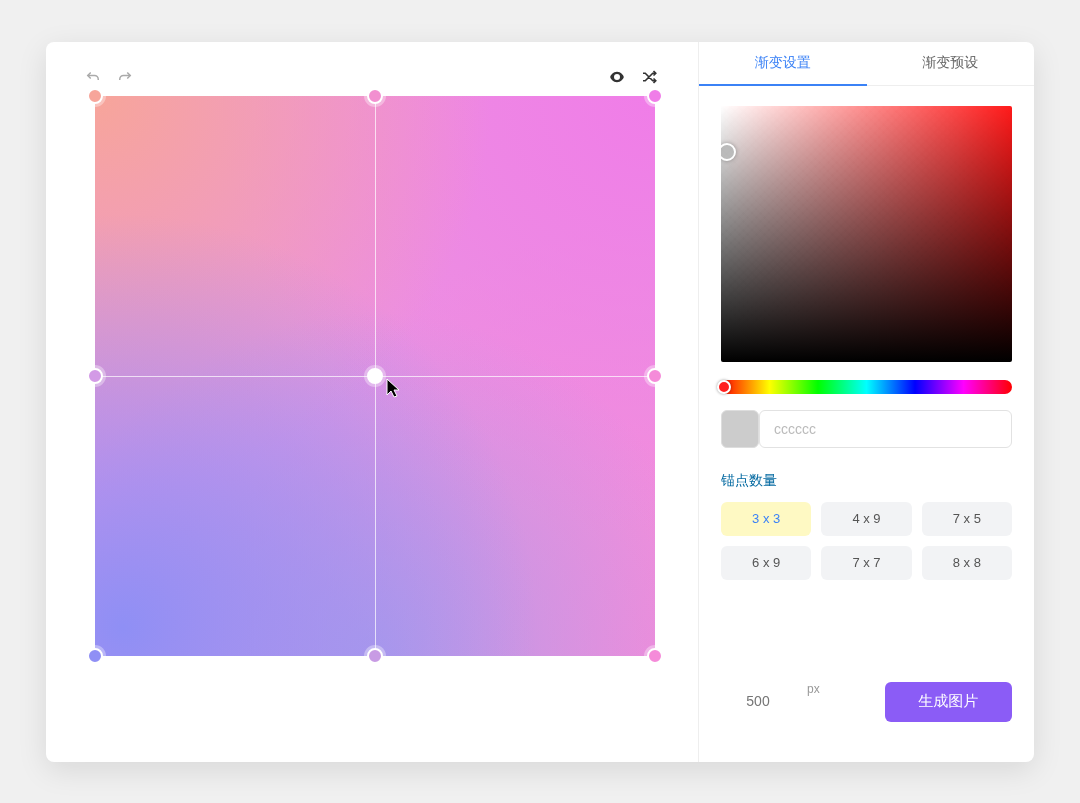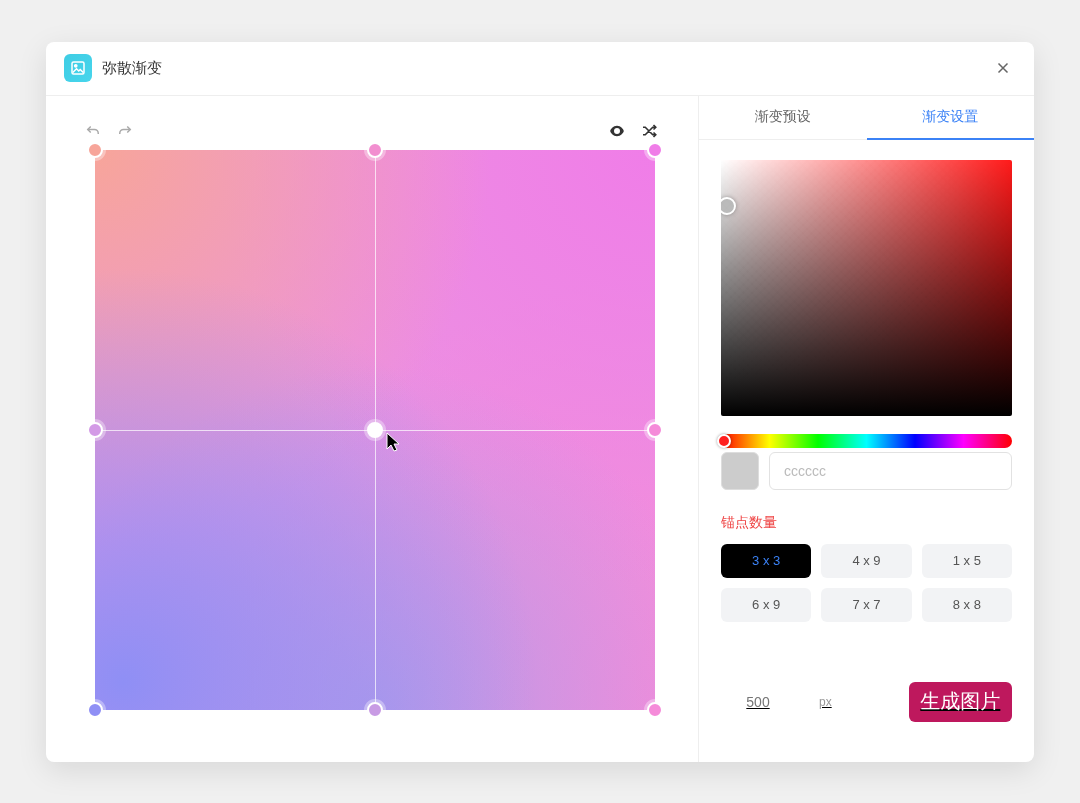"弥散渐变" div.modal-header { html: <div> <div> <div> <svg> <rect></rect> <circle></circle> <path></path> </svg> </div> <div>弥散渐变</div> </div> <div> <svg> <path></path> </svg> </div> </div> -> none }
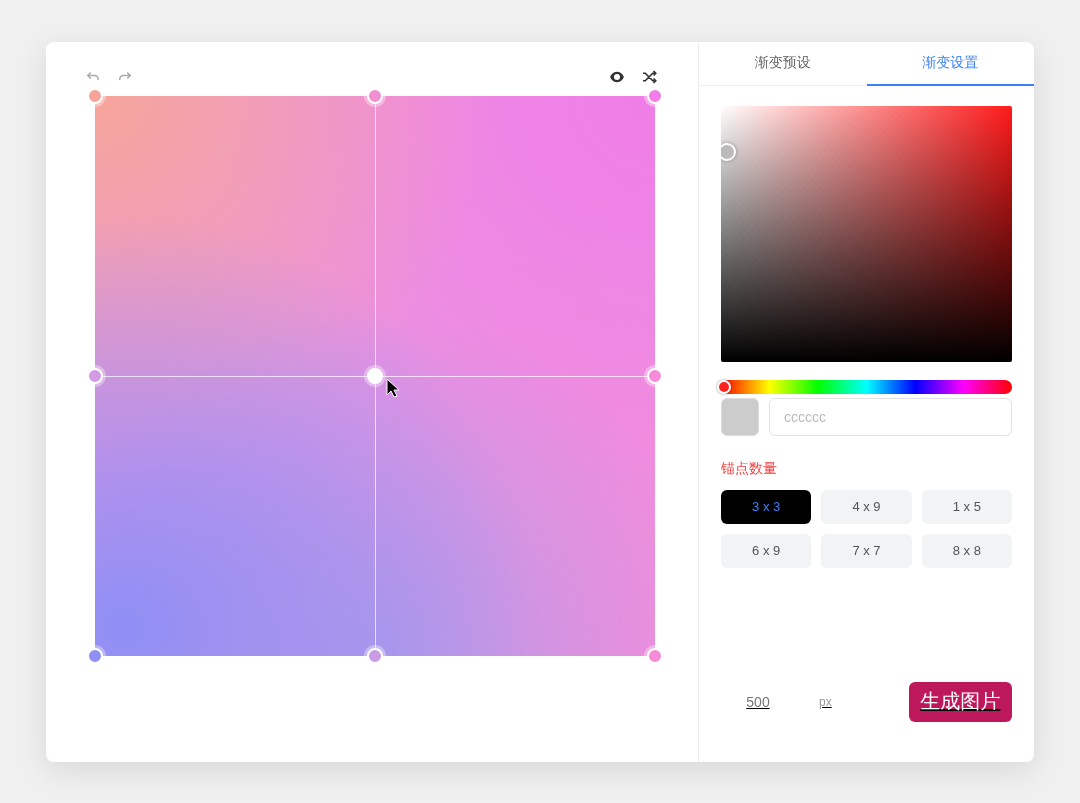"渐变预设" div.tab { order: before "渐变设置" -> after "渐变设置" }
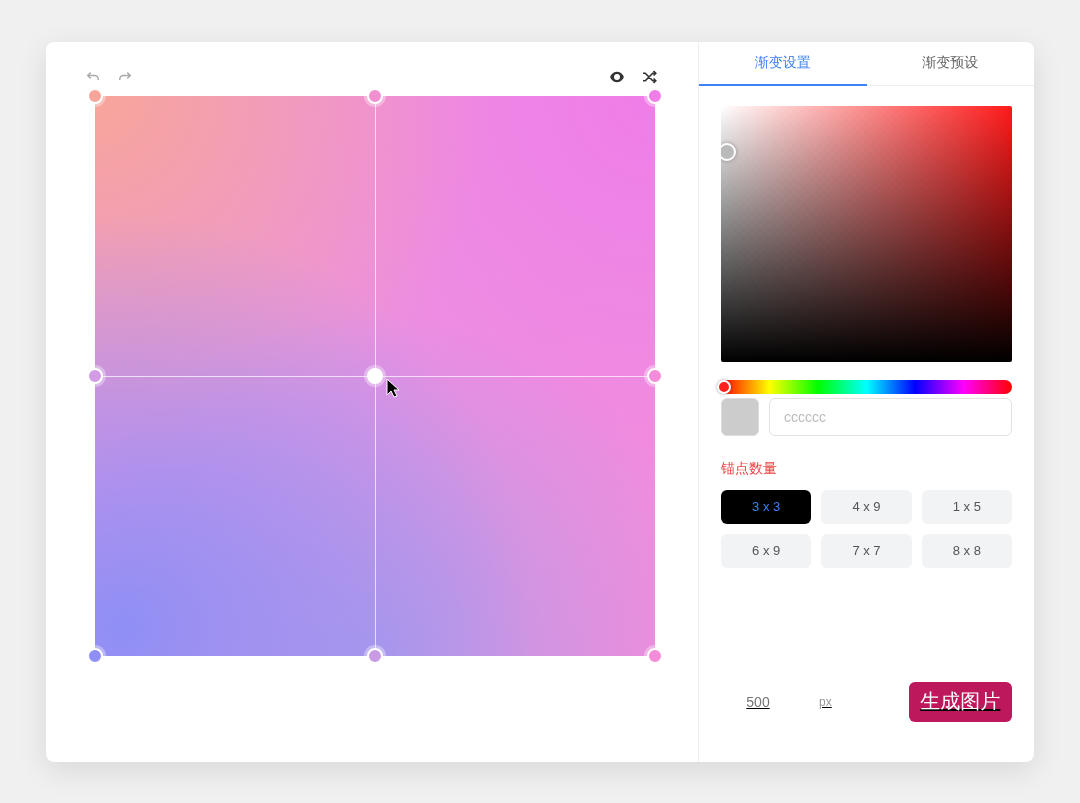"cccccc" .color-row { gap: 10px -> none; margin-top: 4px -> 16px }
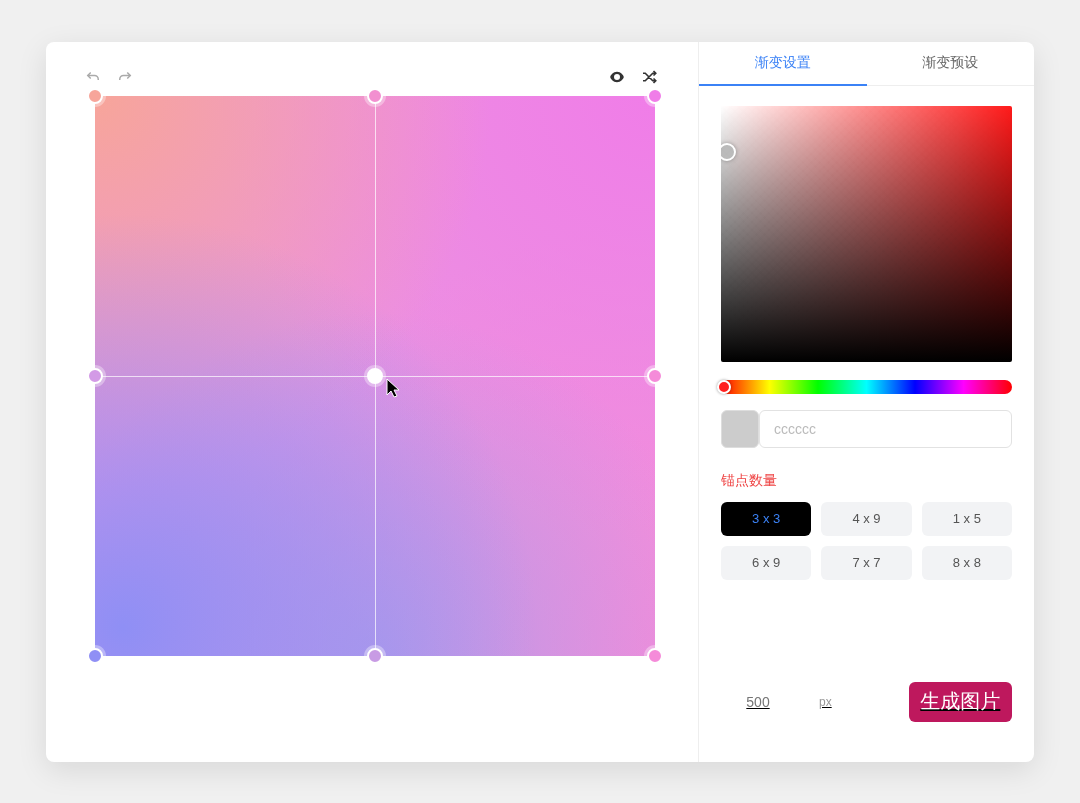"锚点数量" .section-label { color: #ef4444 -> #0369a1 }
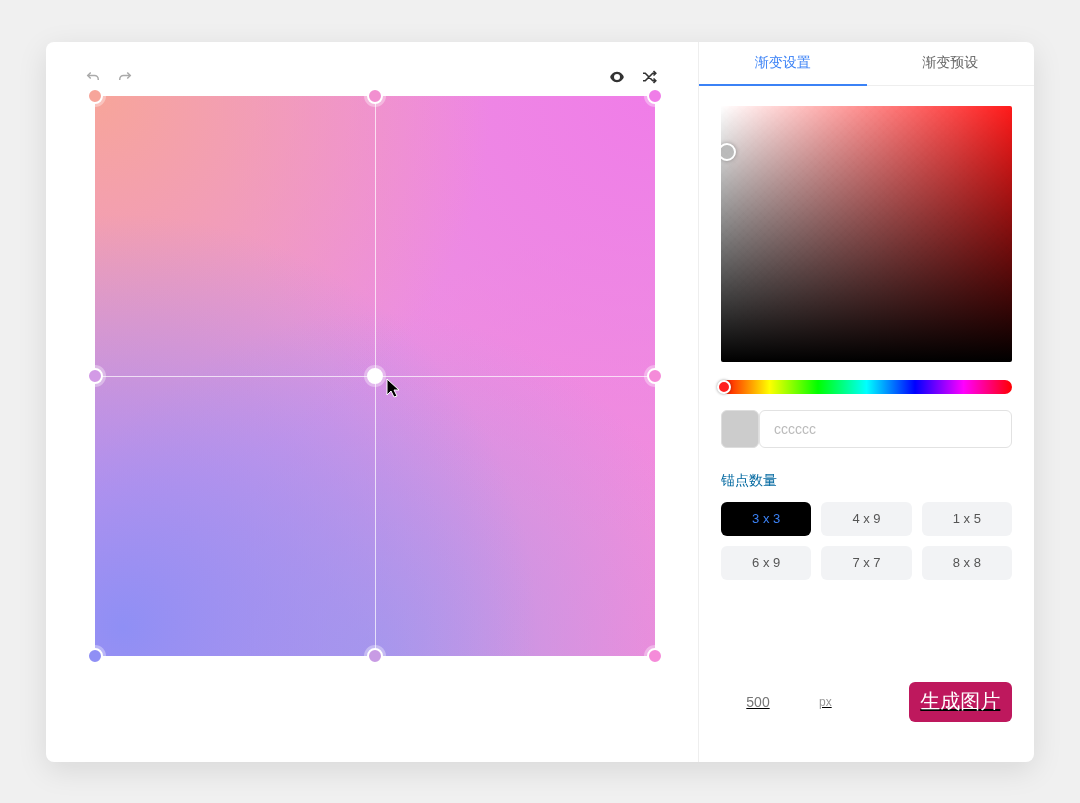"3 x 3" .grid-btn.active { background: #000000 -> #fef9c3 }
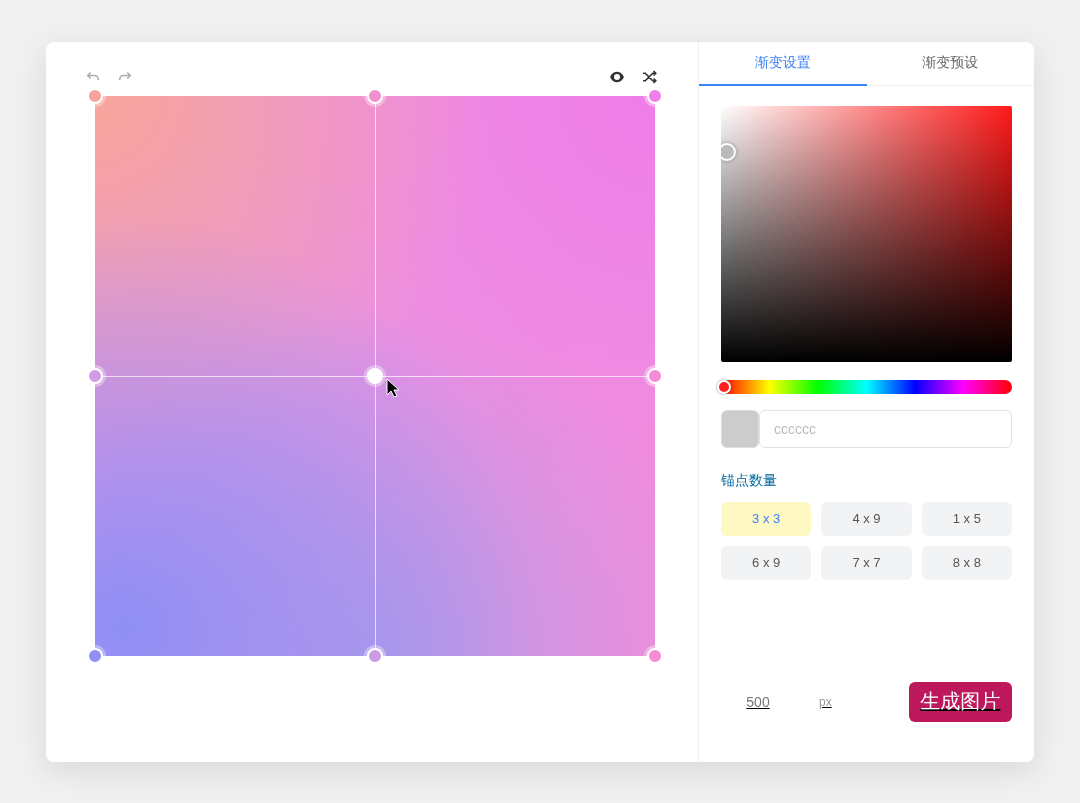"1 x 5" div.grid-btn { text: 1 -> 7 }
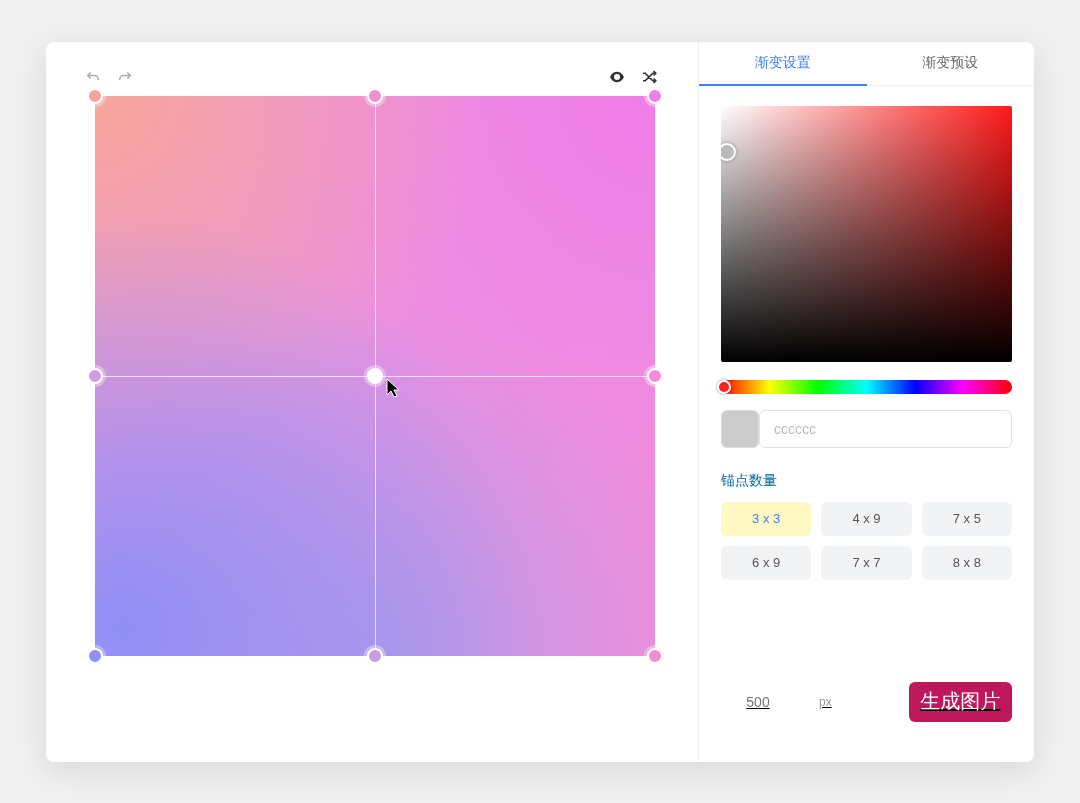"500" .footer-row { align-items: center -> none; gap: 24px -> 12px; text-decoration: underline -> none }
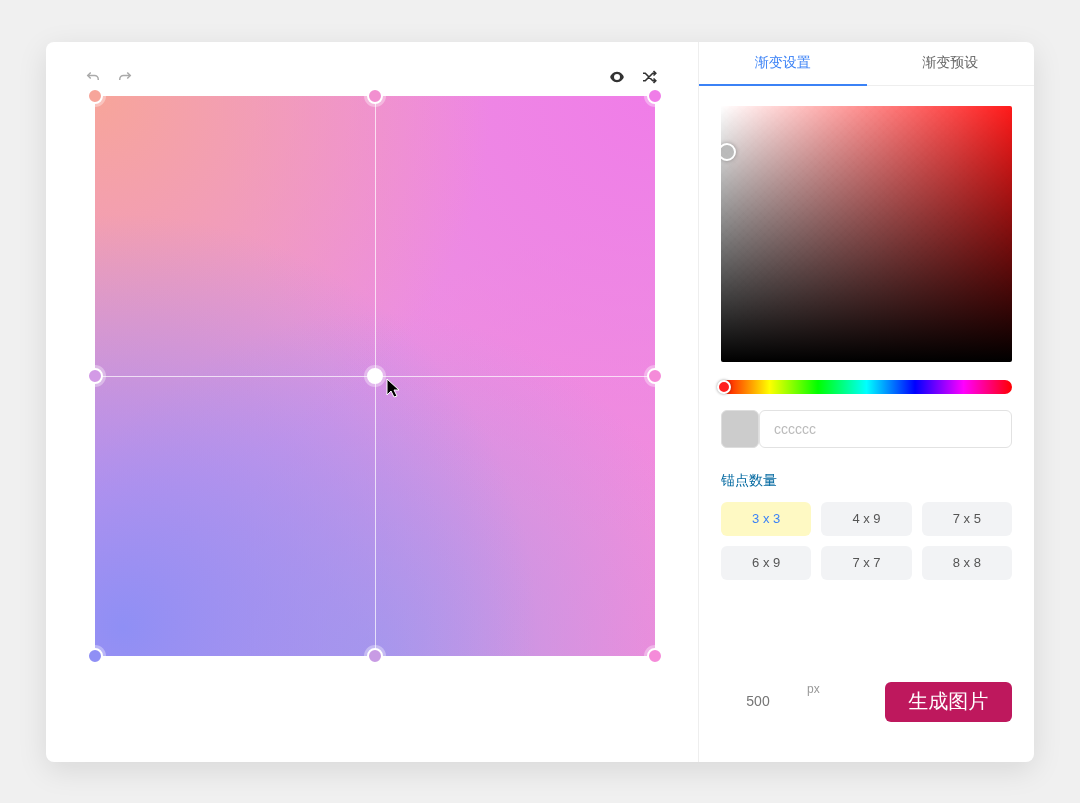"生成图片" .generate-btn { background: #be185d -> #8b5cf6; font-size: 20px -> 15px }
